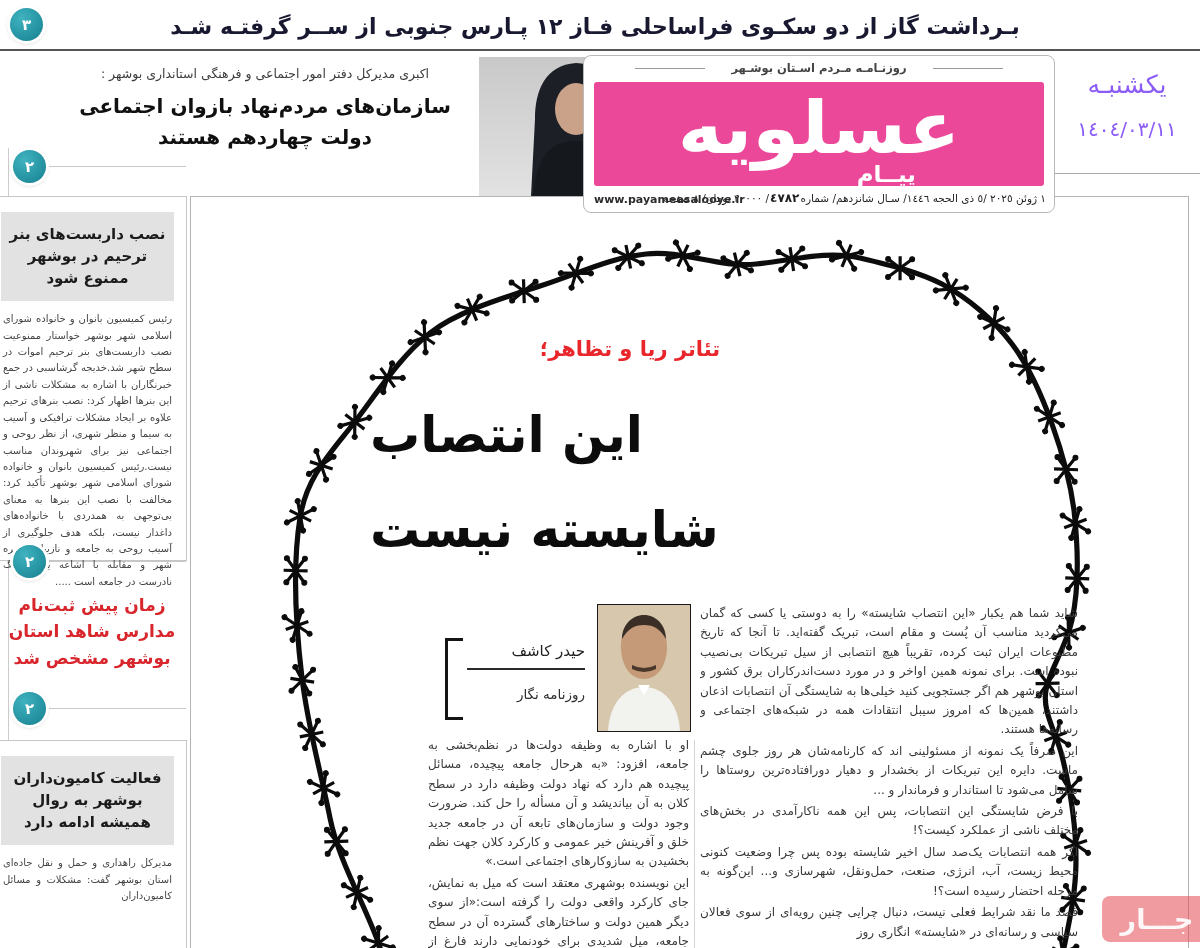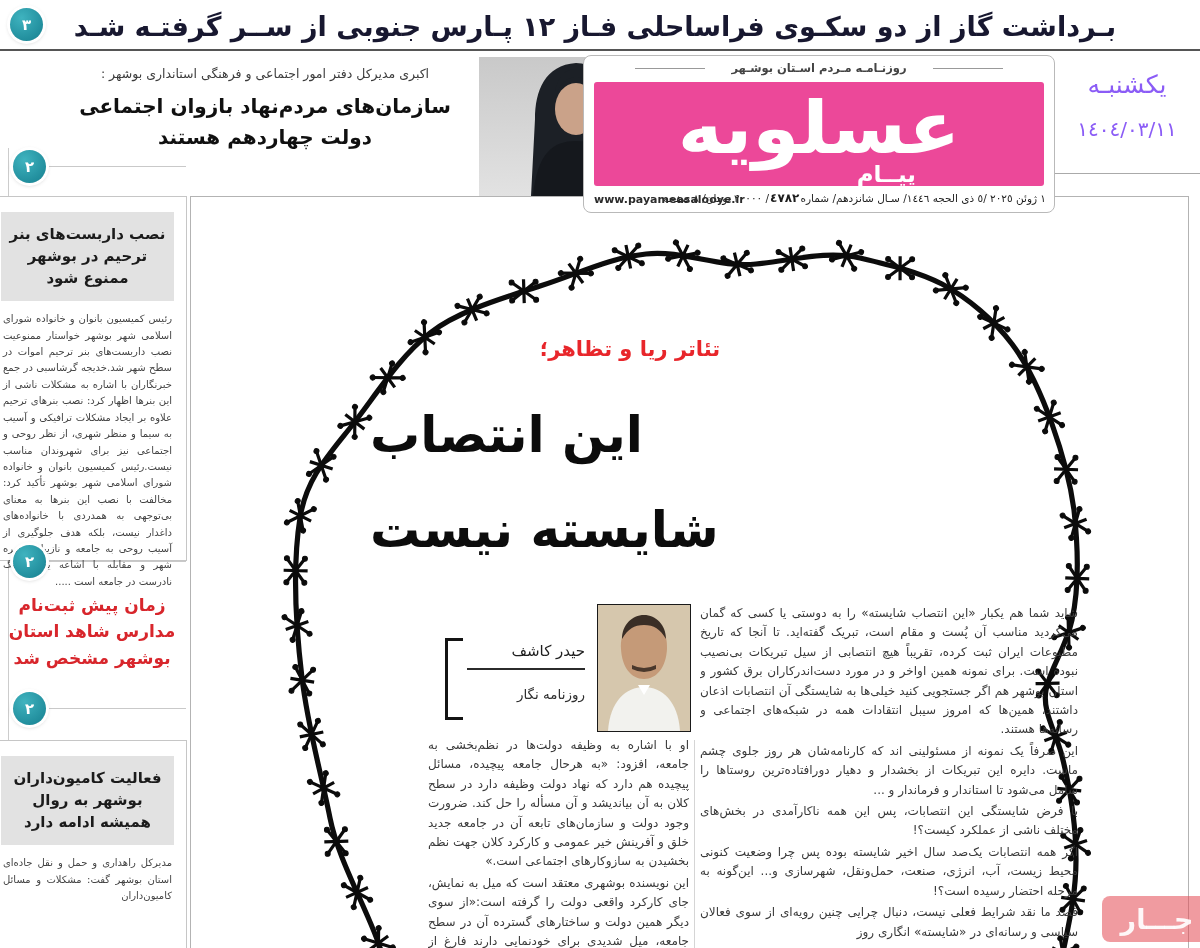"بـرداشت گاز از دو سکـوی" .topbar-headline { font-size: 27px -> 22px }
